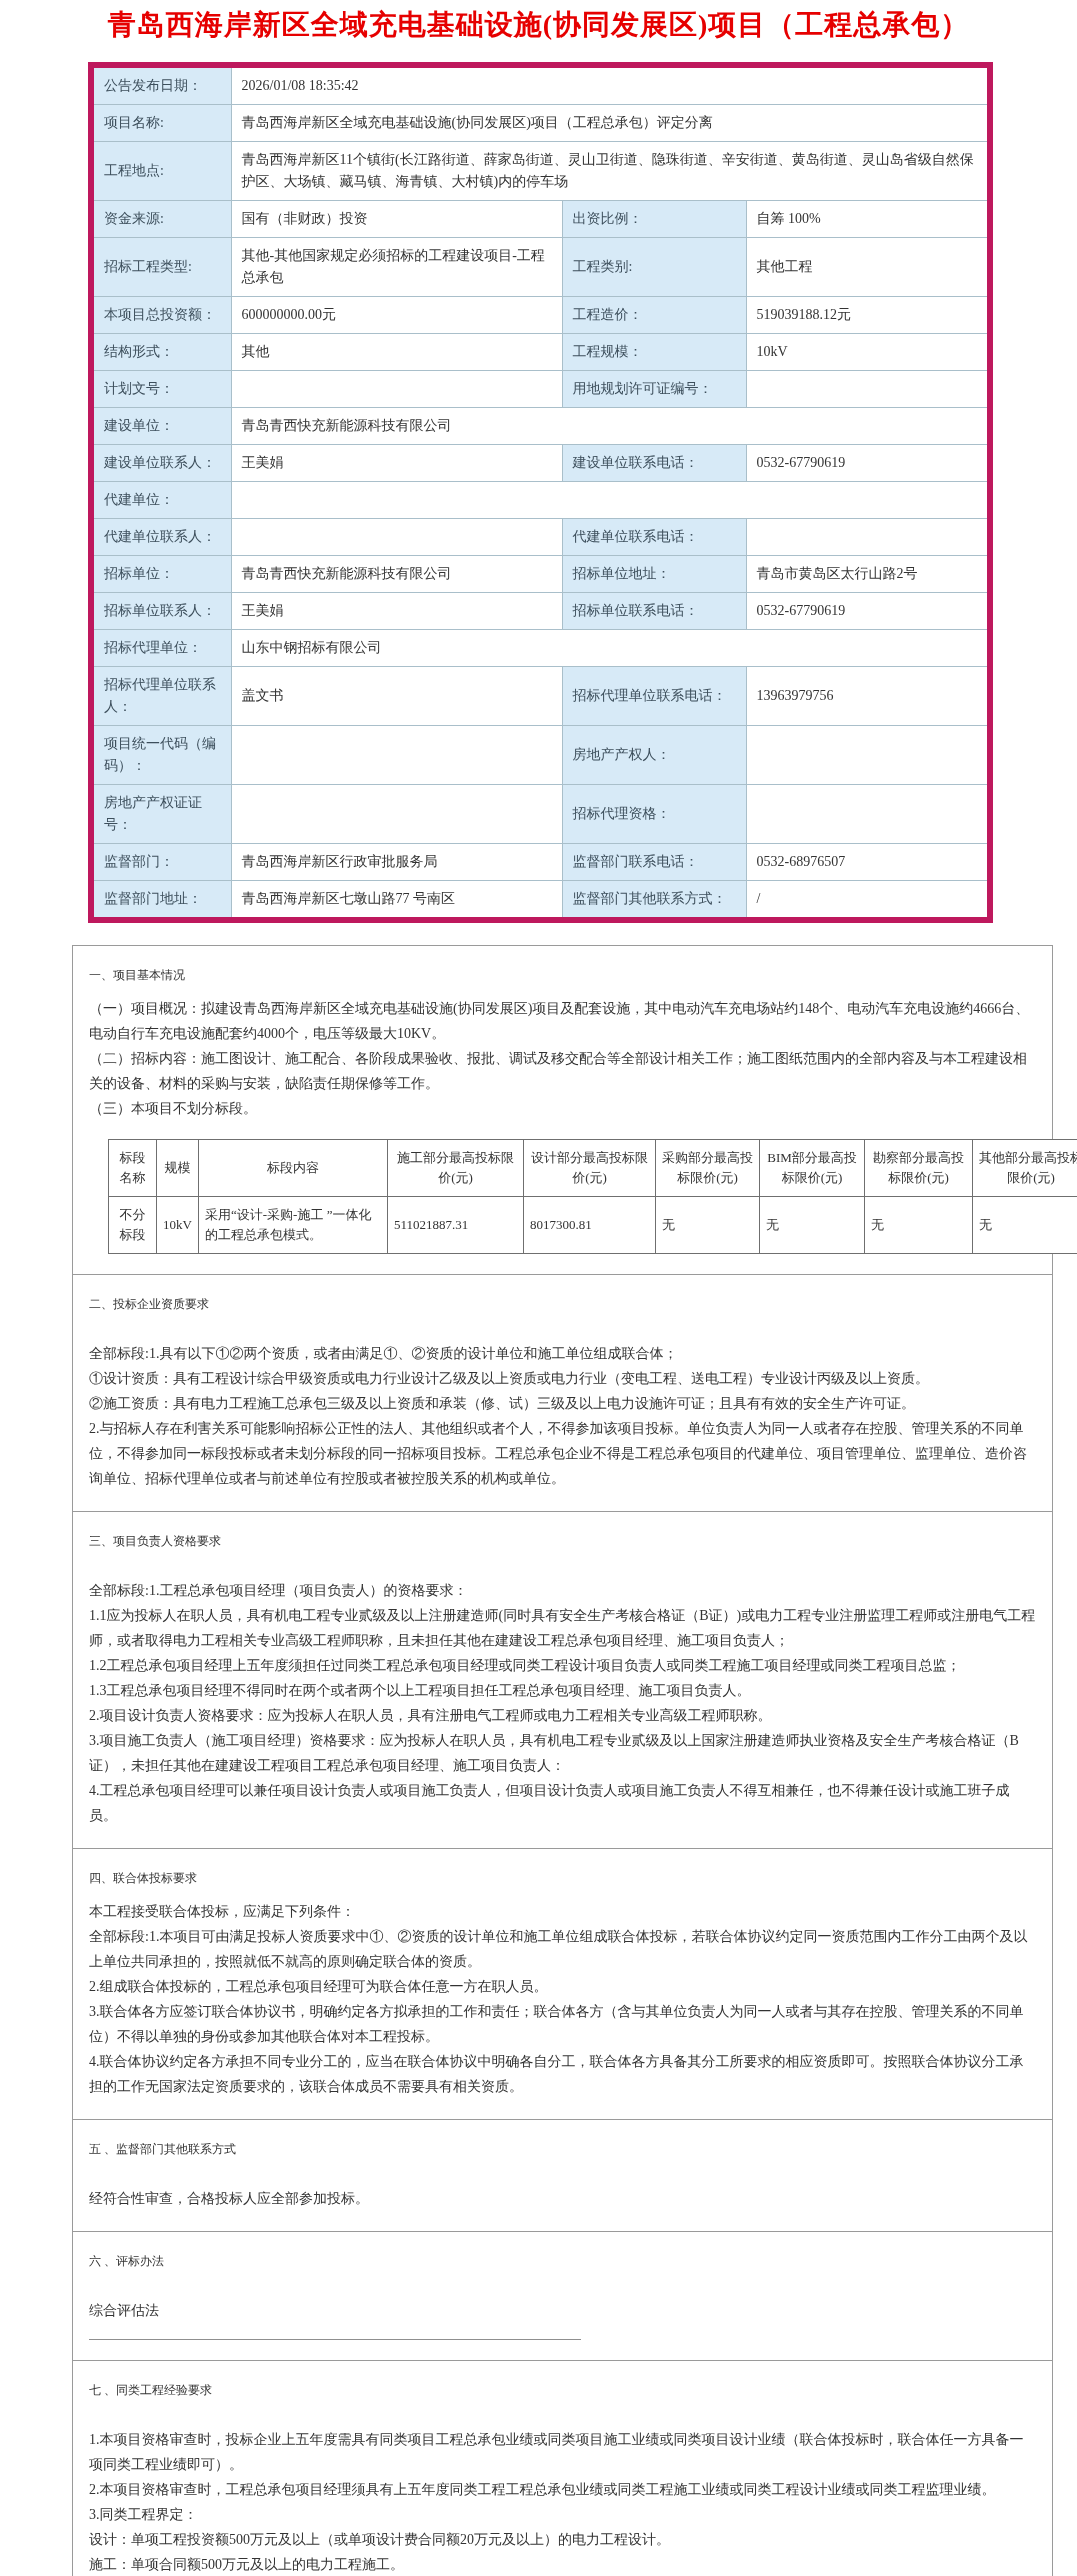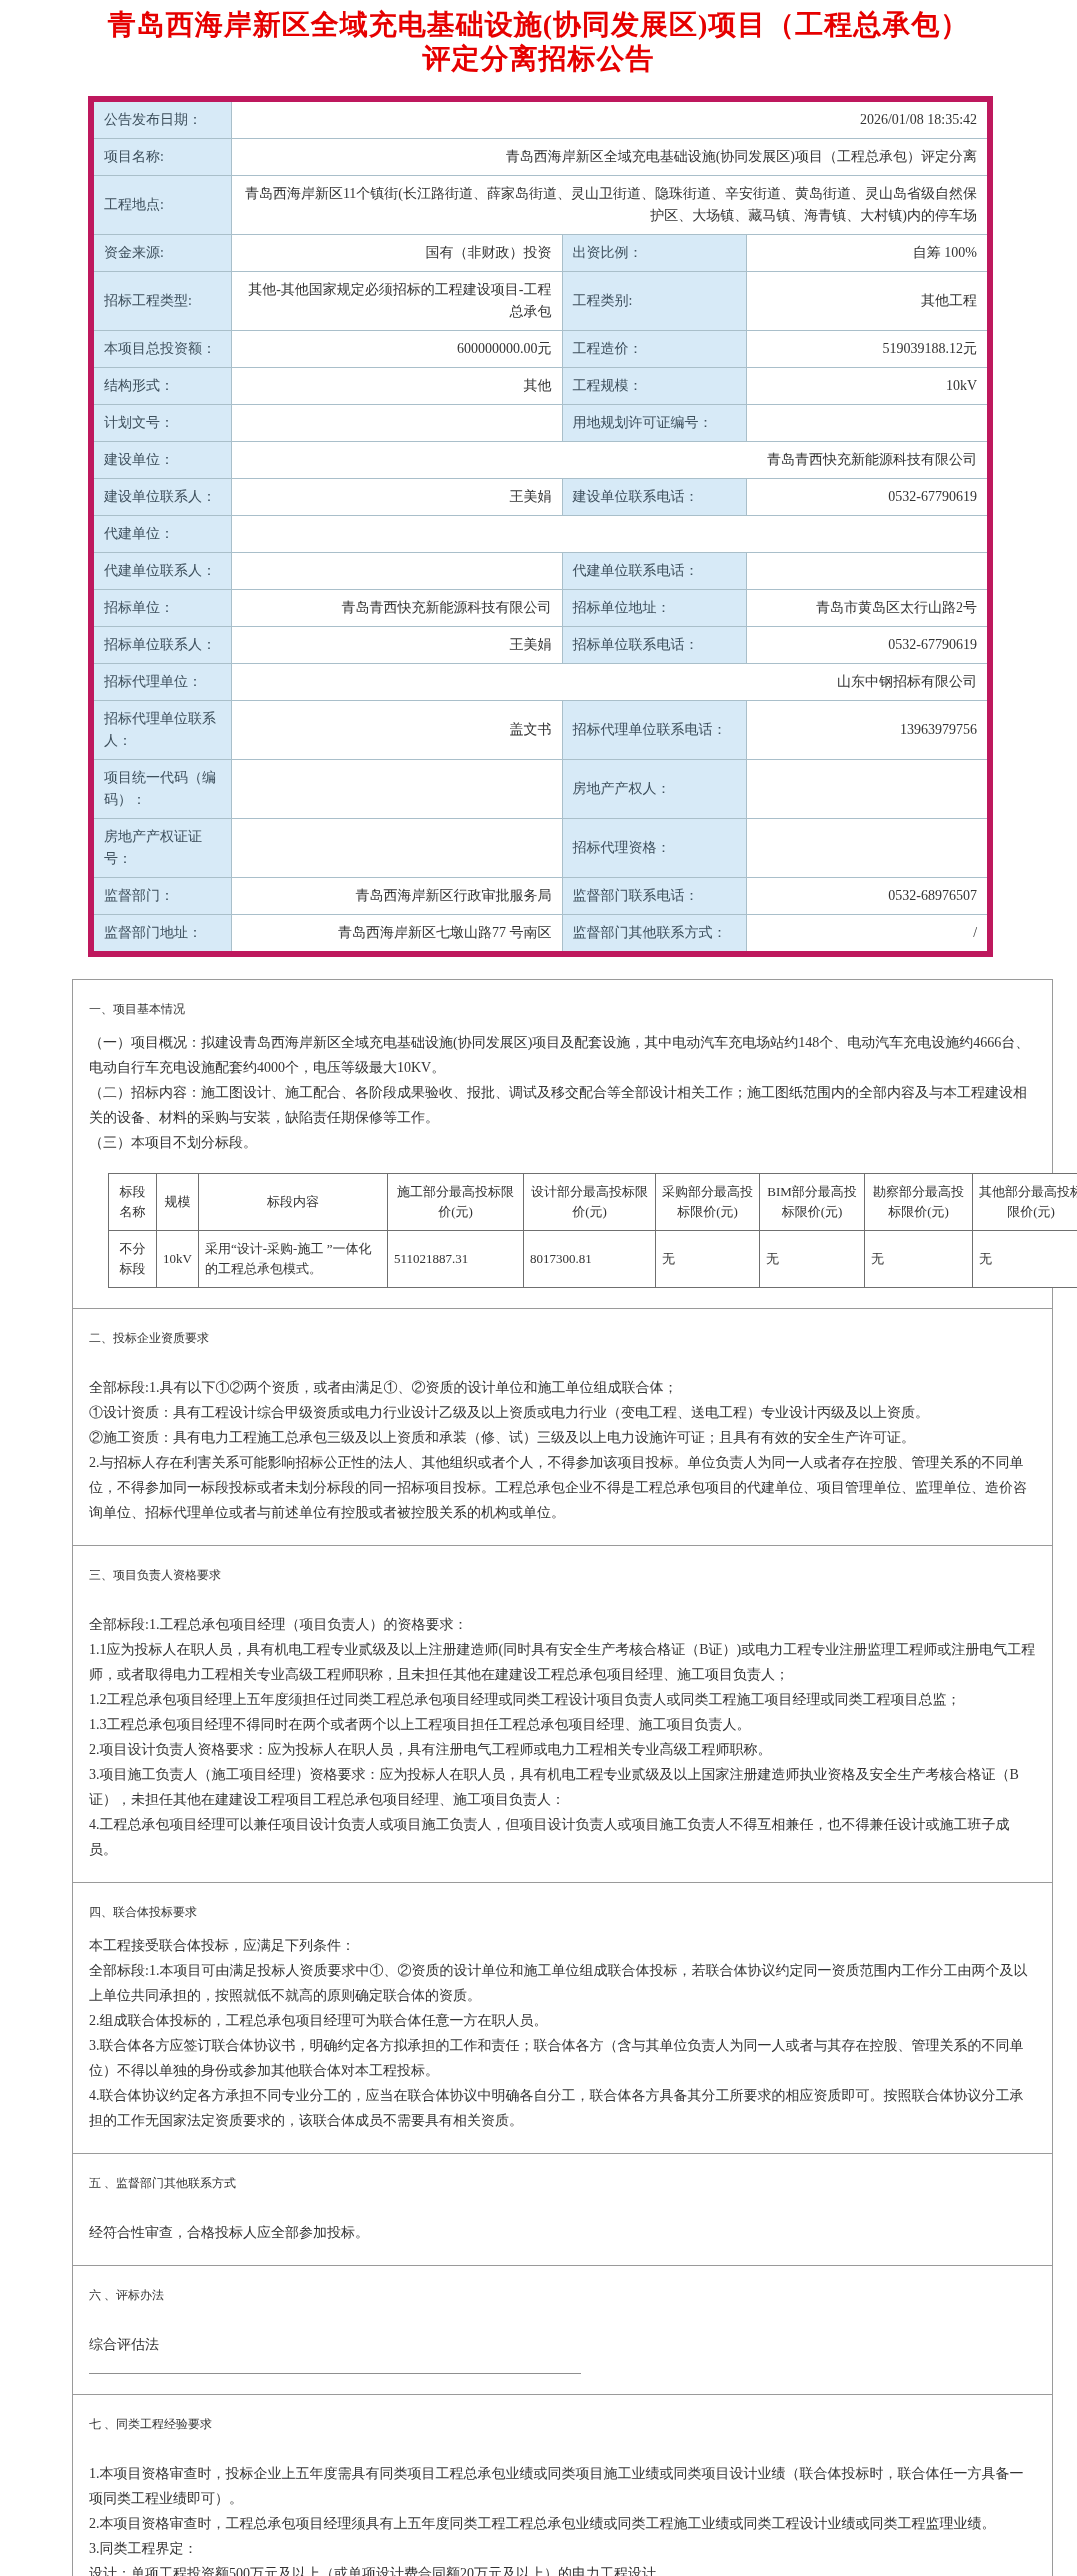"评定分离招标公告" span.t-line { html: <span>评定分离招标公告</span> -> none }
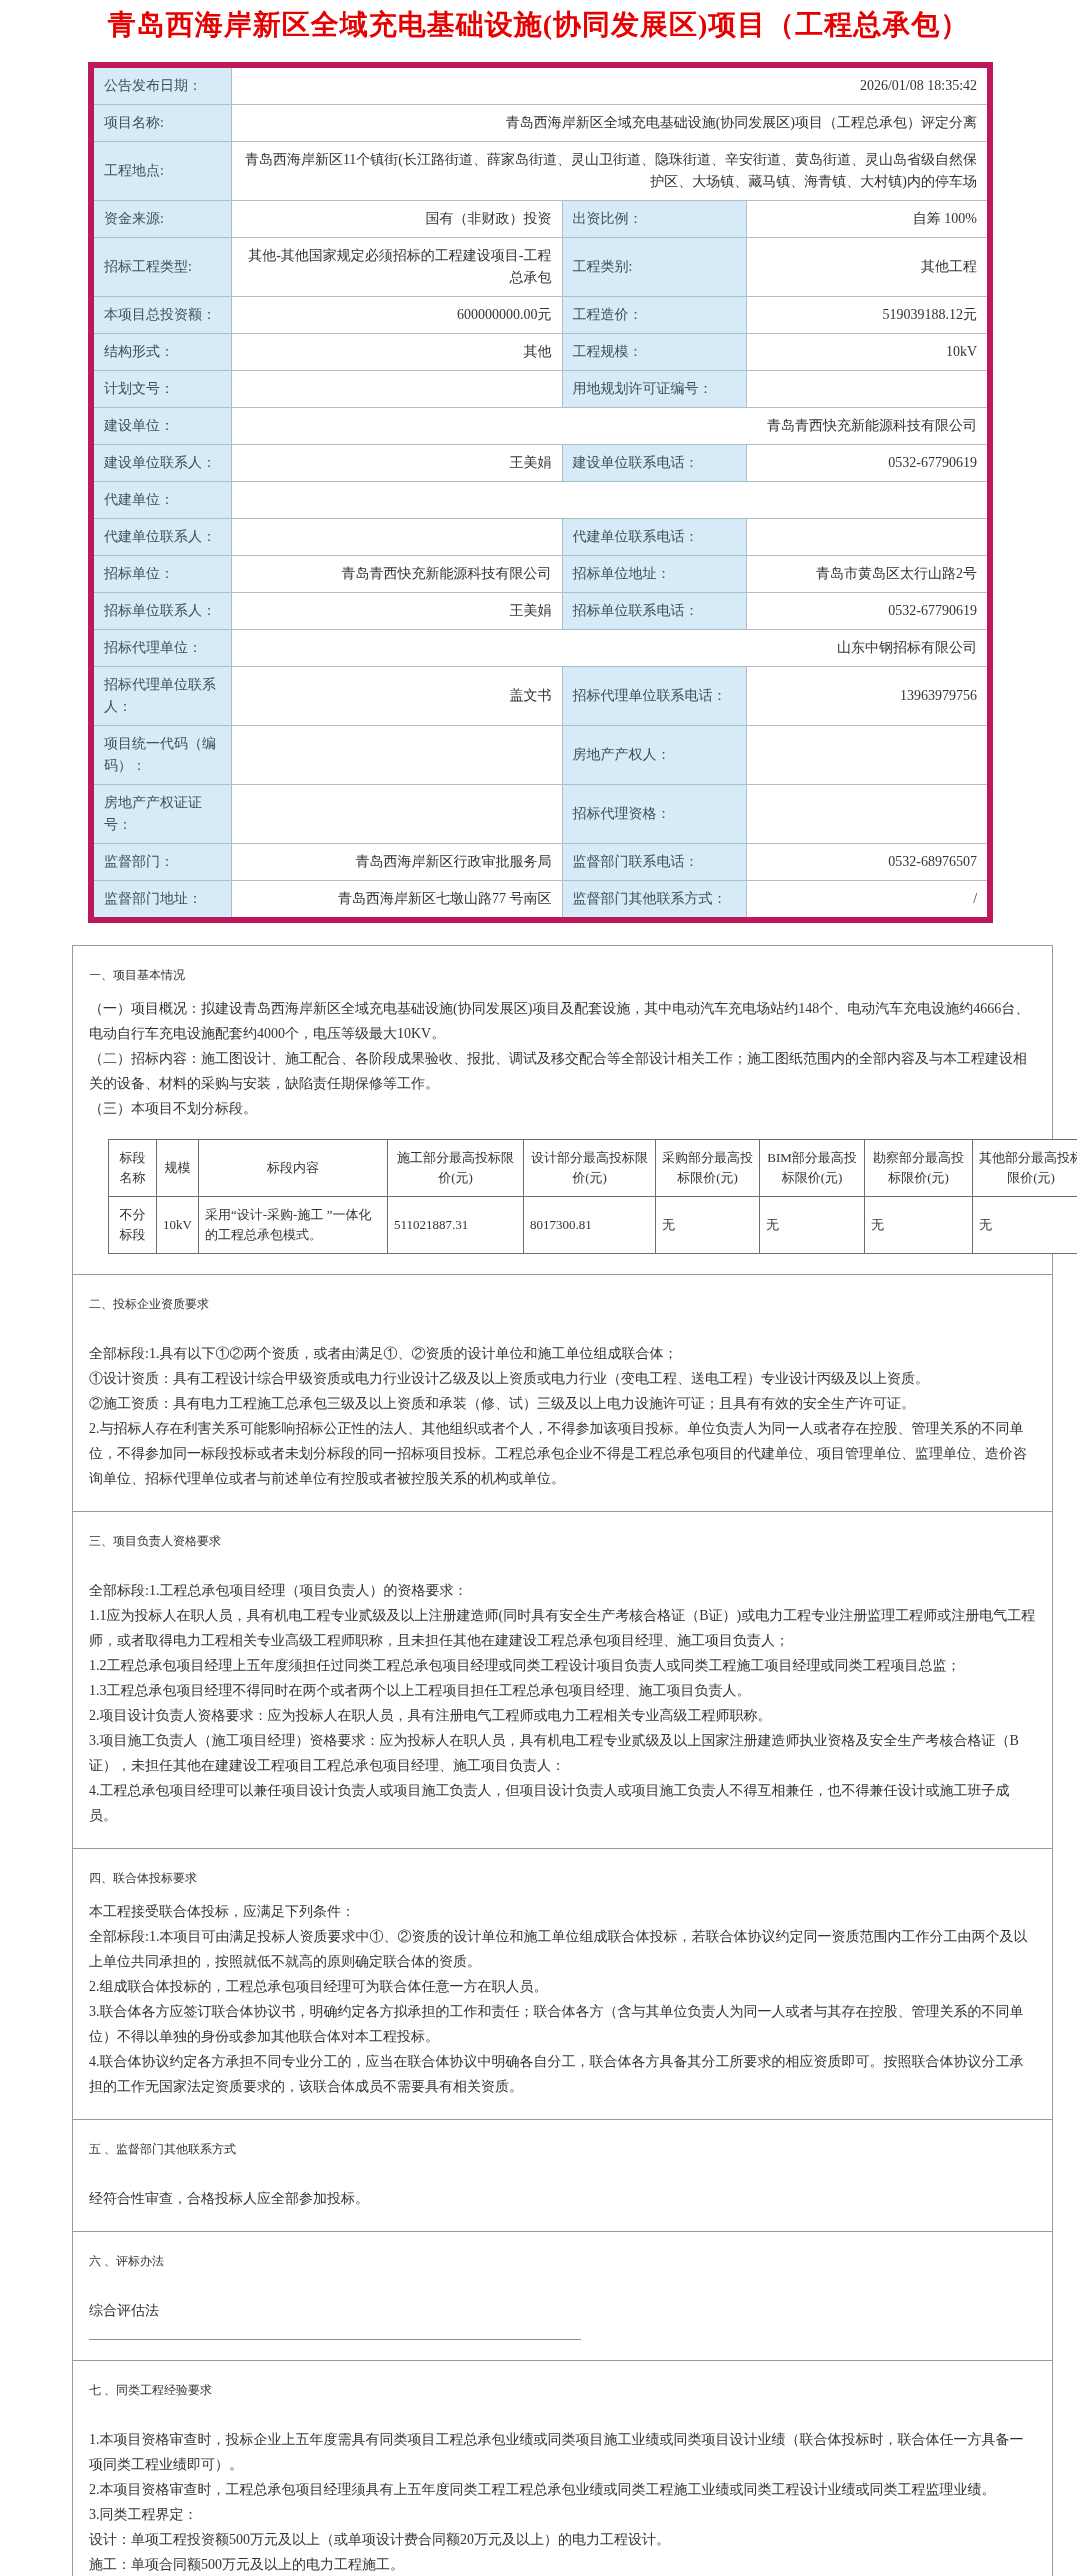"2026/01/08 18:35:42" table.info-table td.val { text-align: right -> none }
